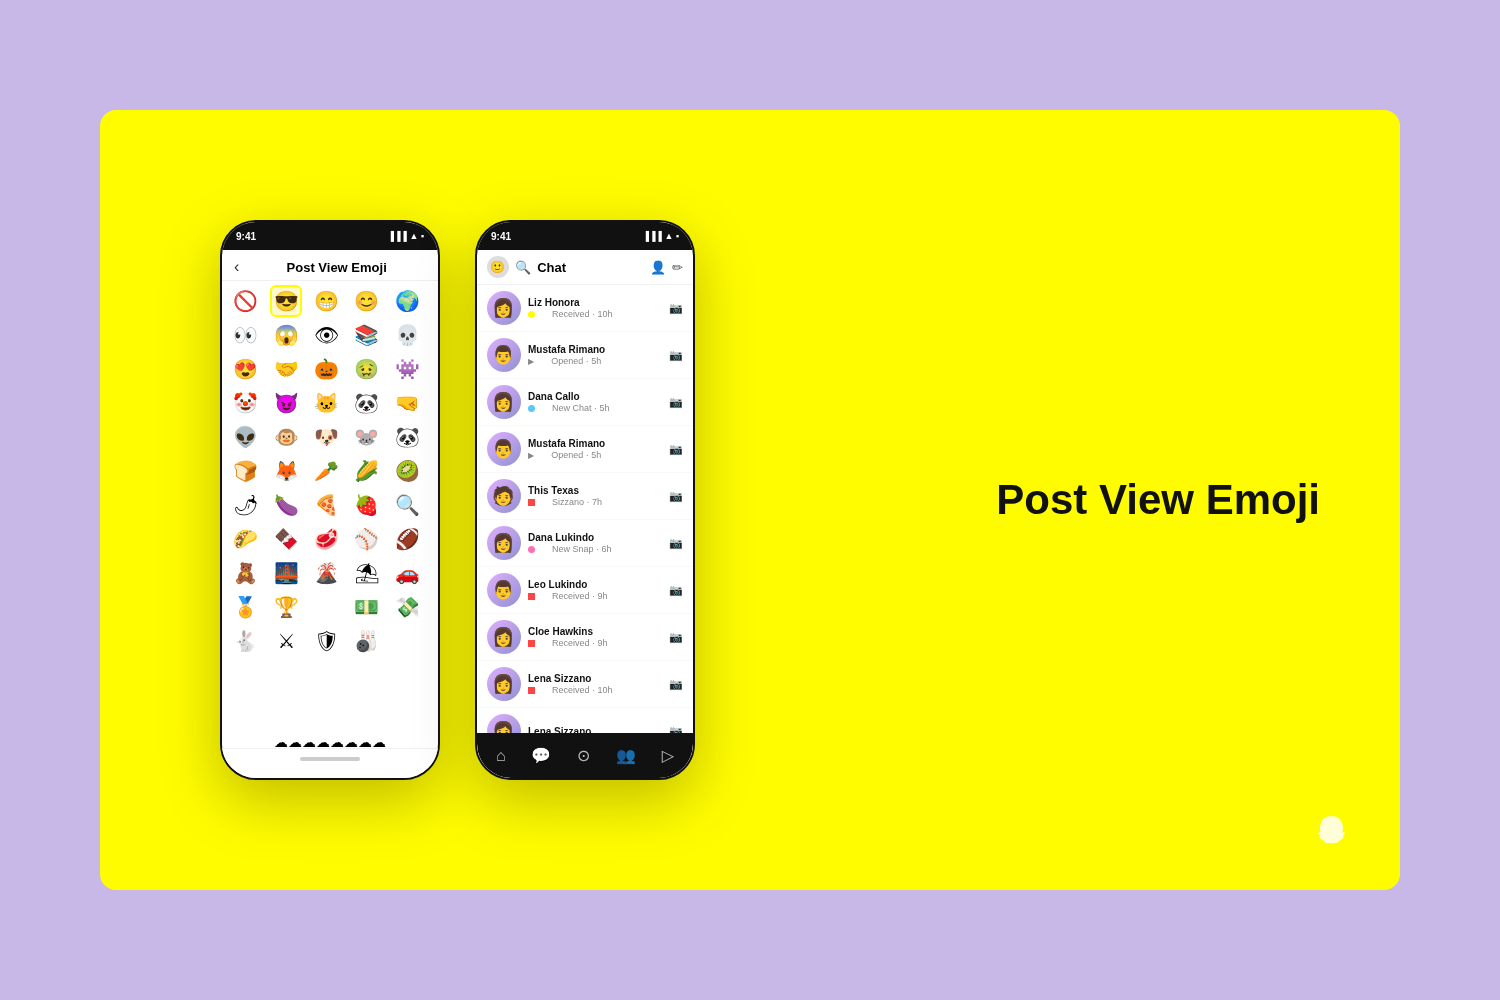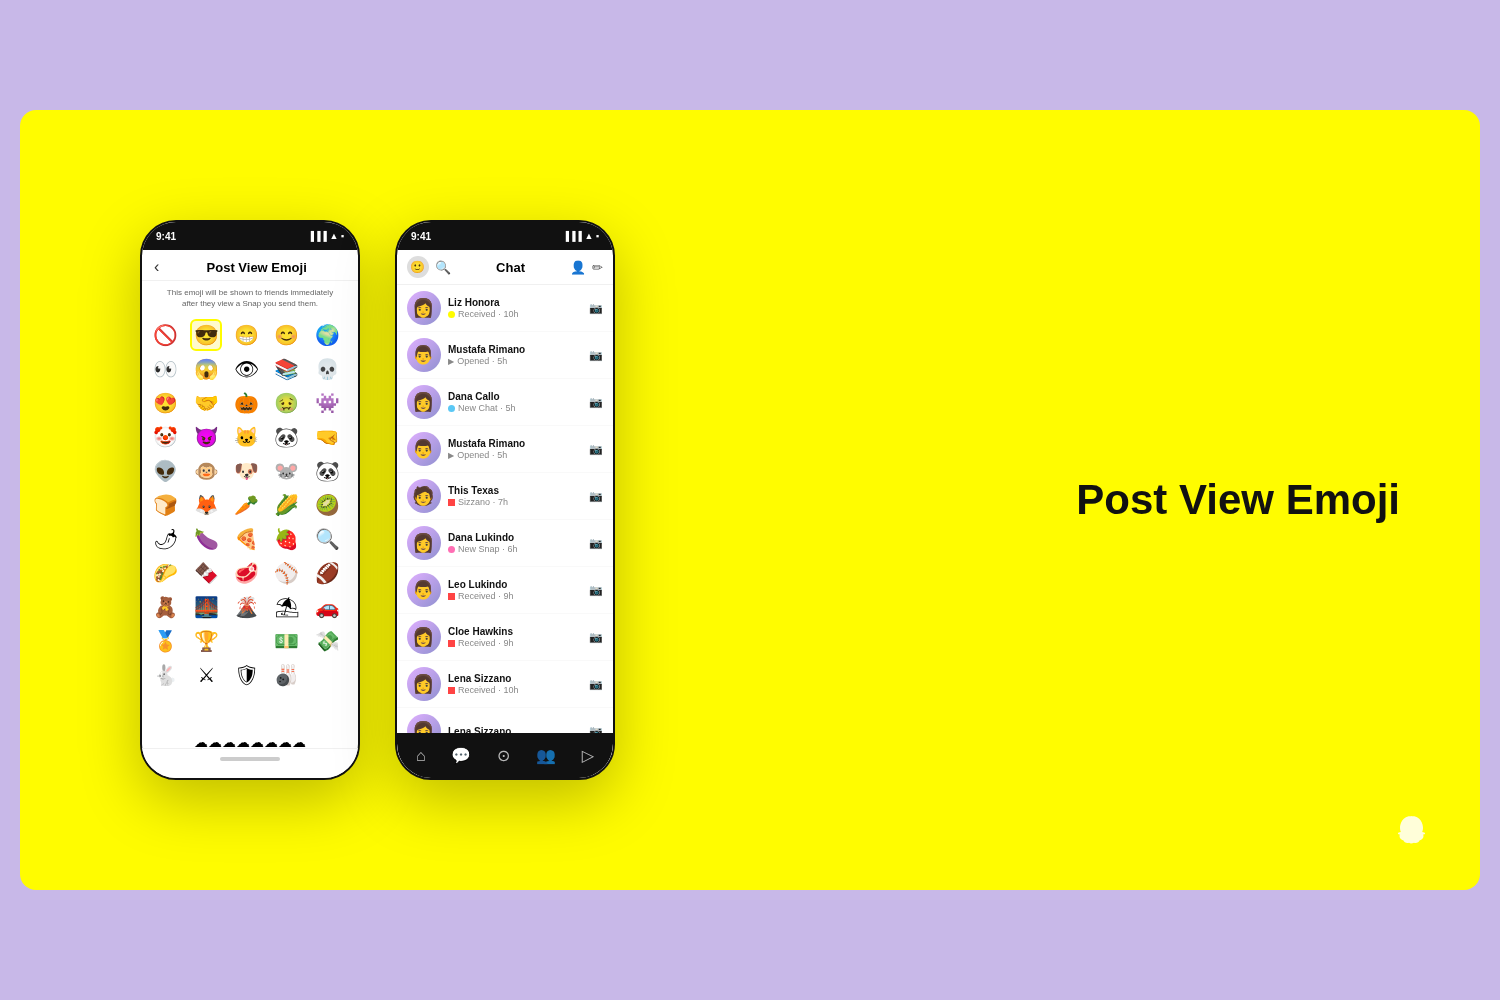"9:41" .main-card { width: 1460px -> 1300px }
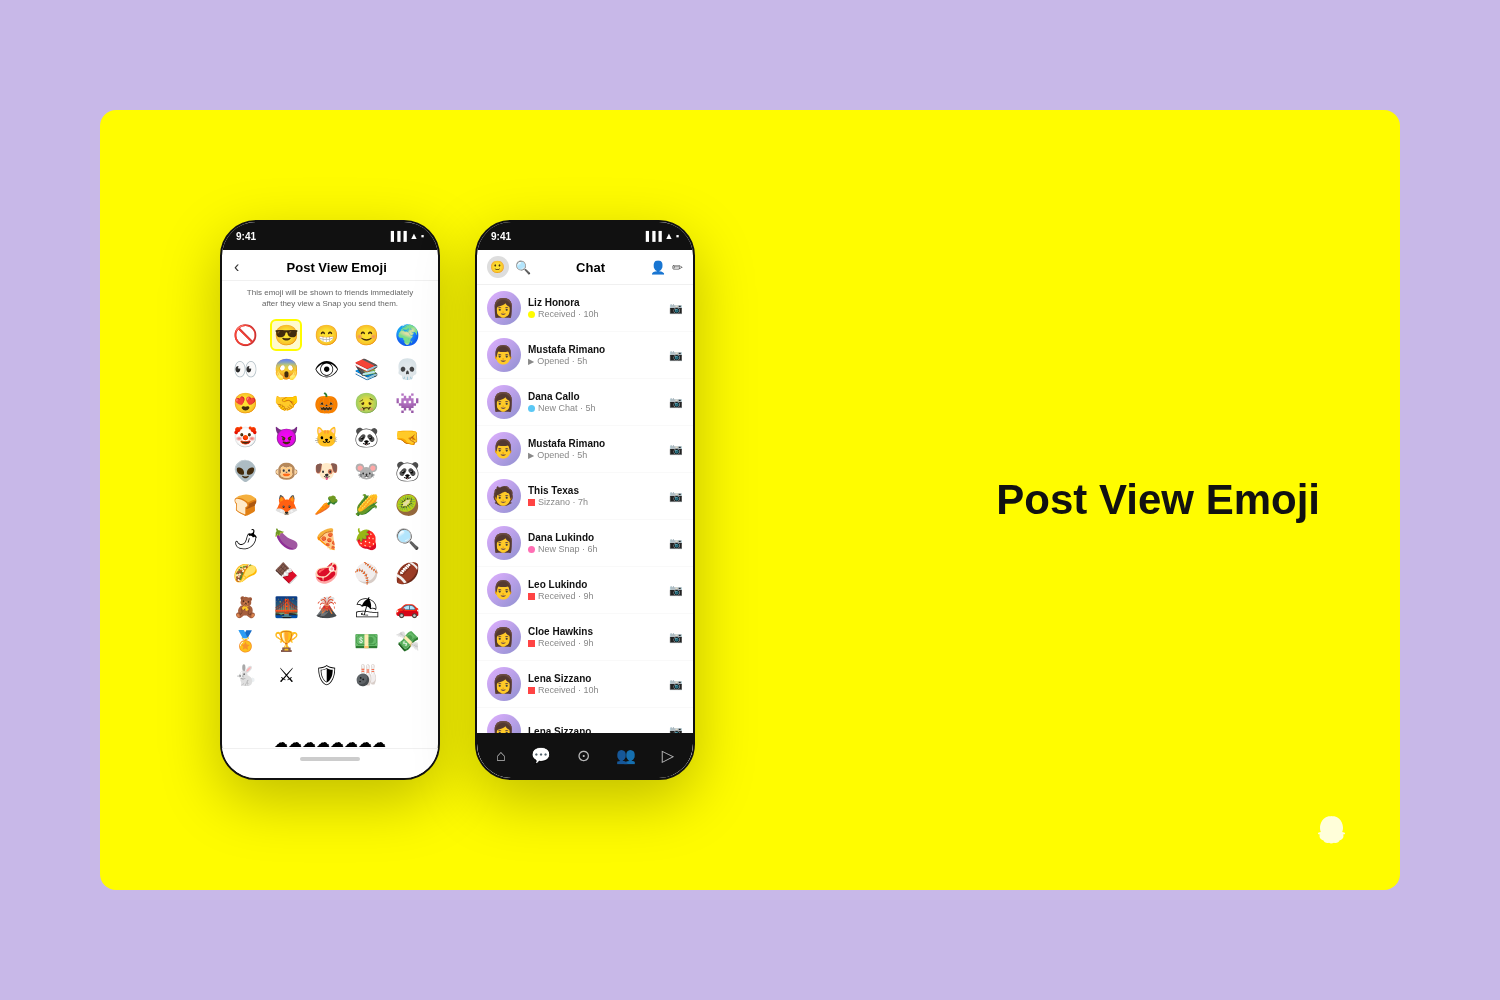"Chat" .phone2-topbar .chat-title { text-align: center -> left }
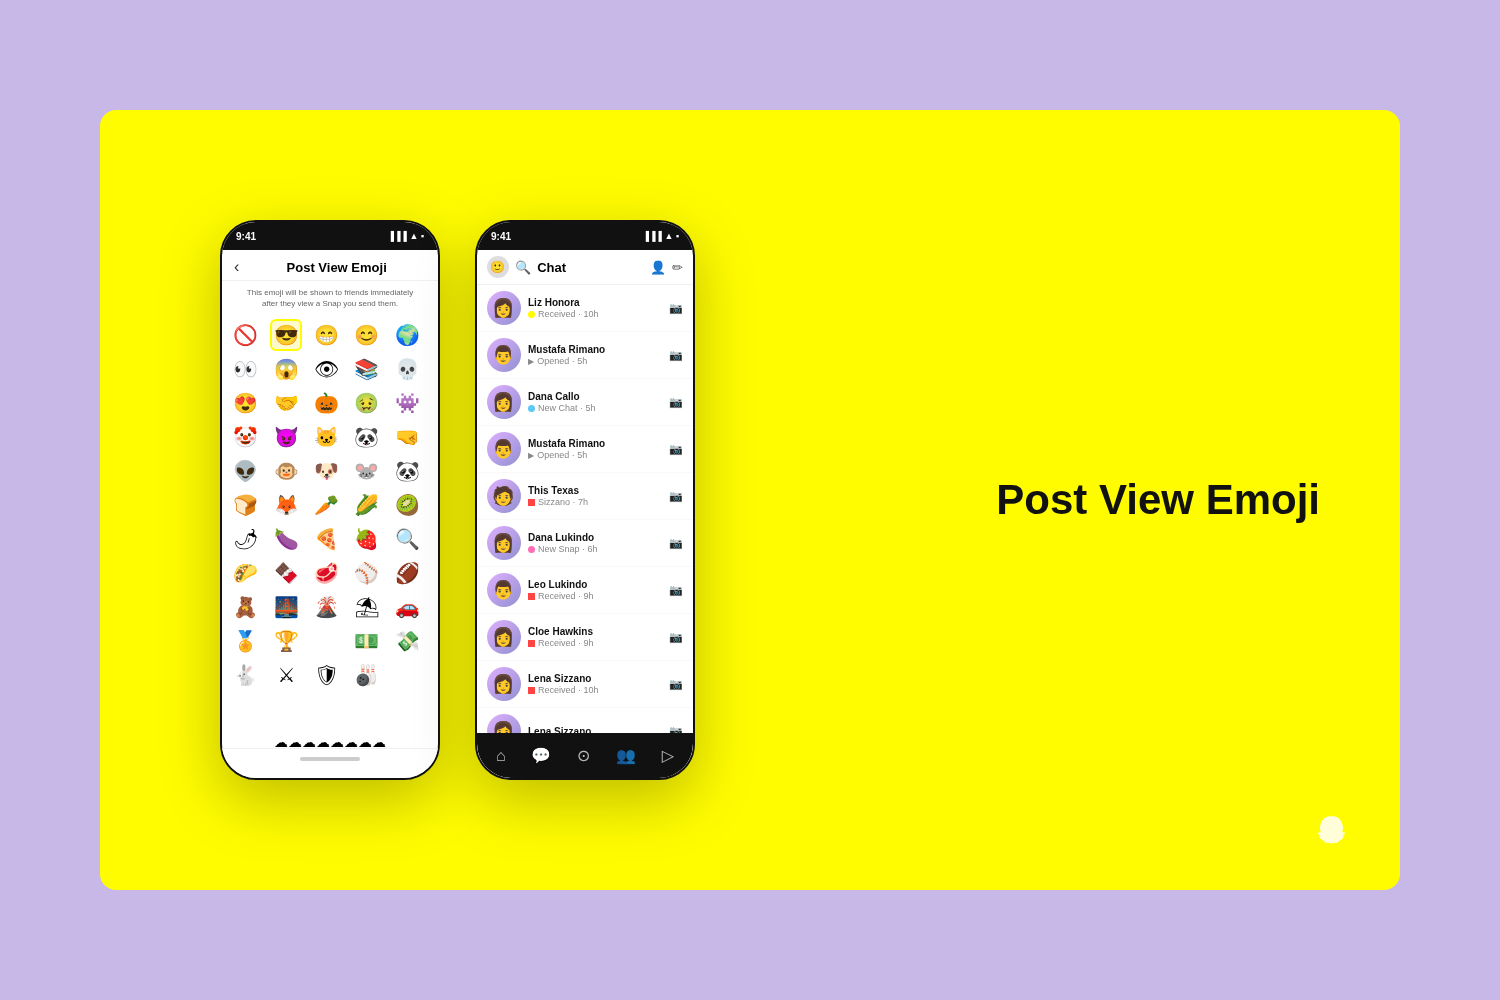"This emoji will be shown" div.phone1-desc { html: <div>This emoji will be shown to friends immediately after they view a Snap you send them.</div> -> none }
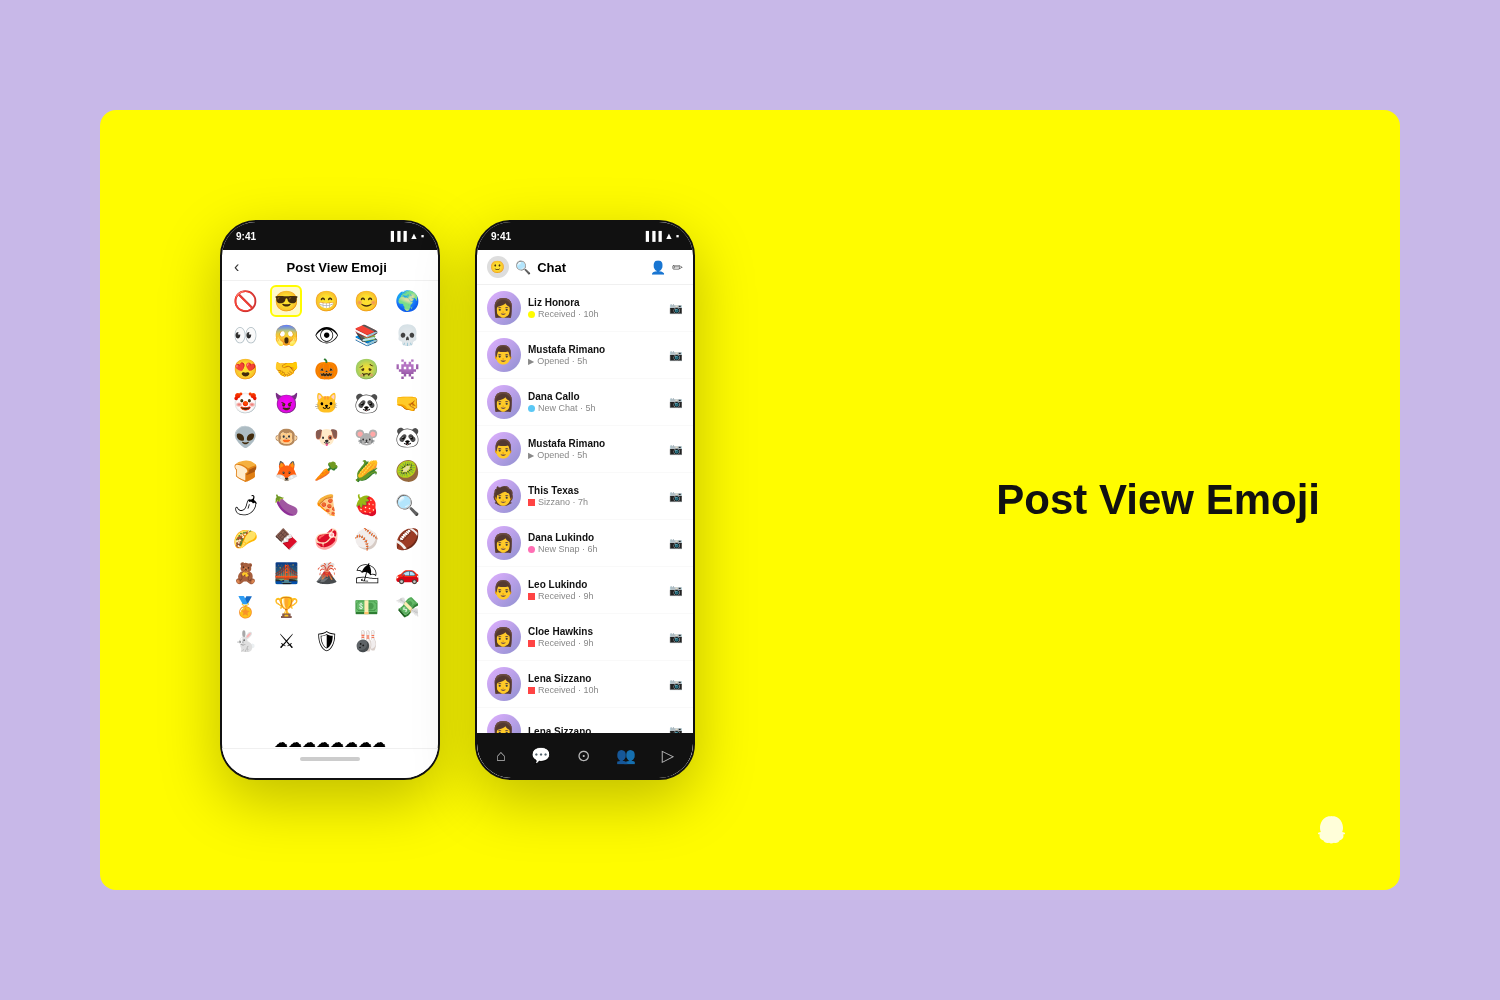"Received · 10h" .chat-status { gap: 3px -> 17px }
